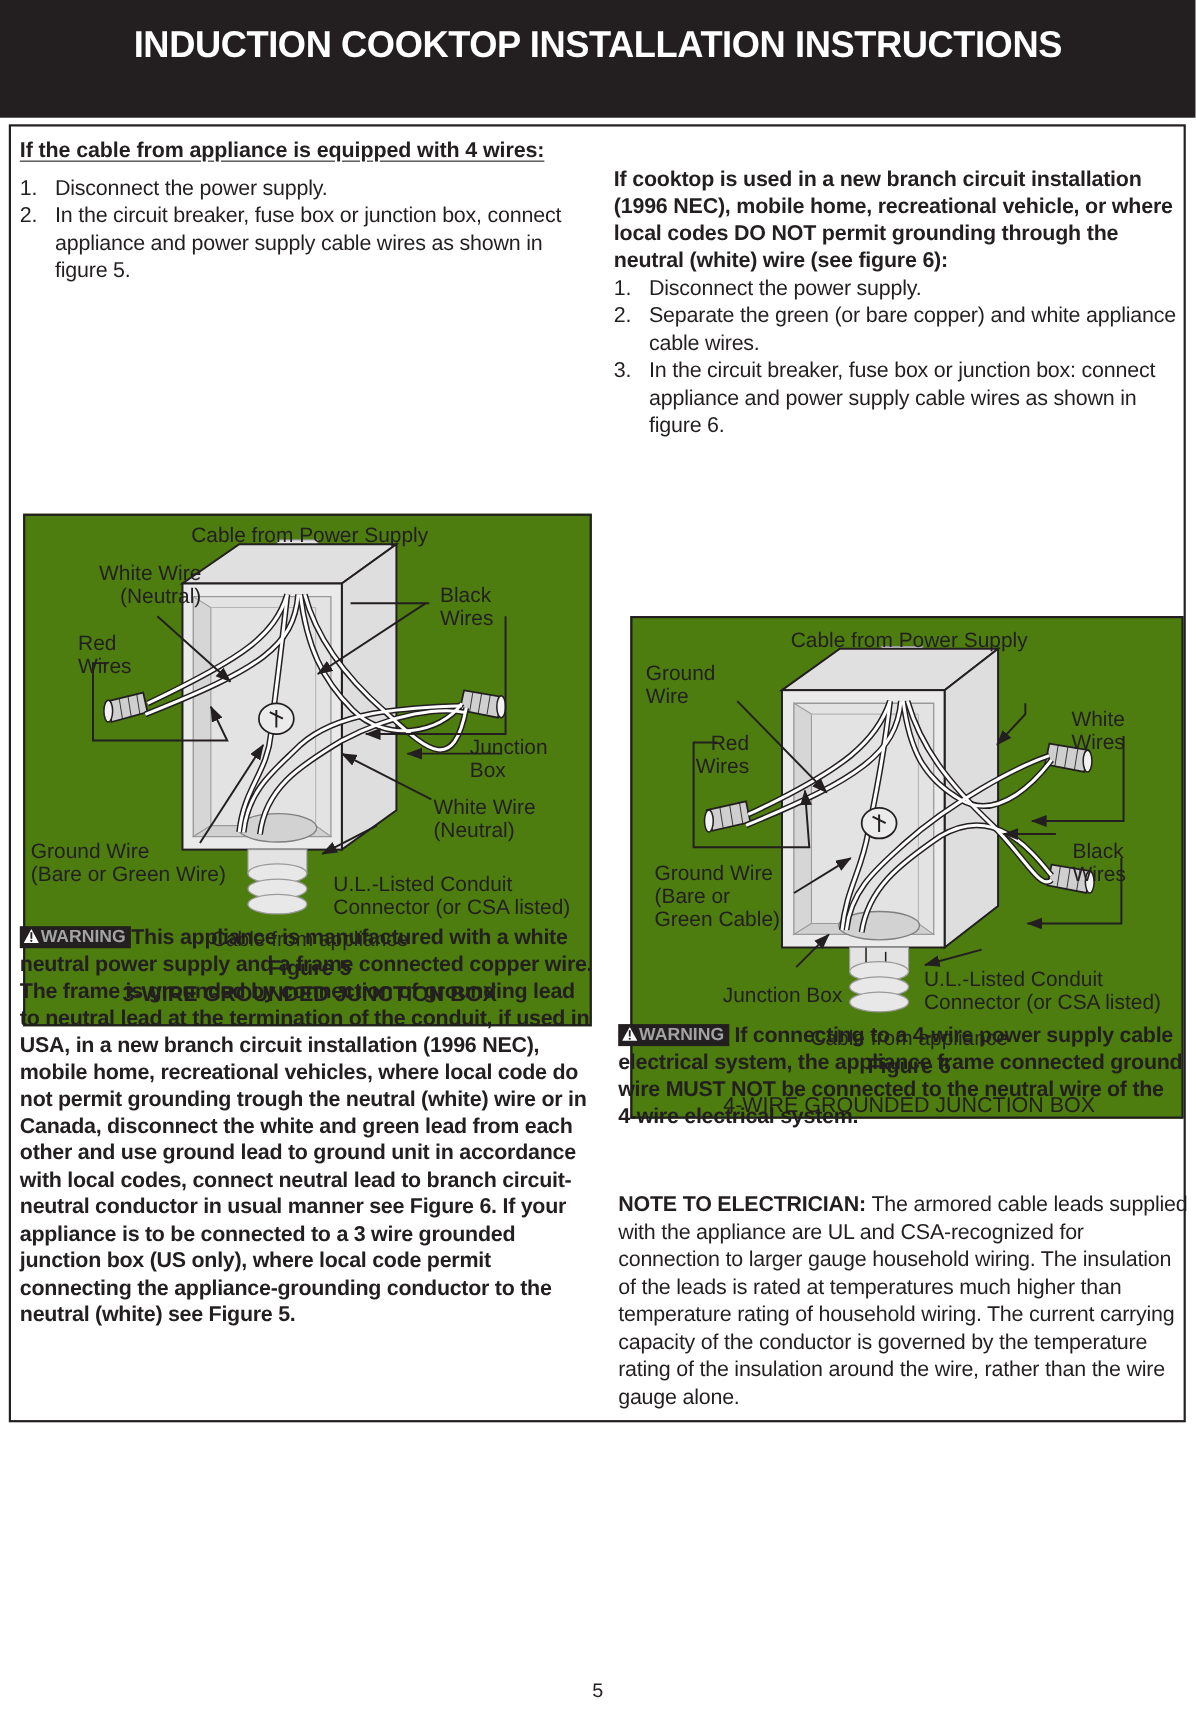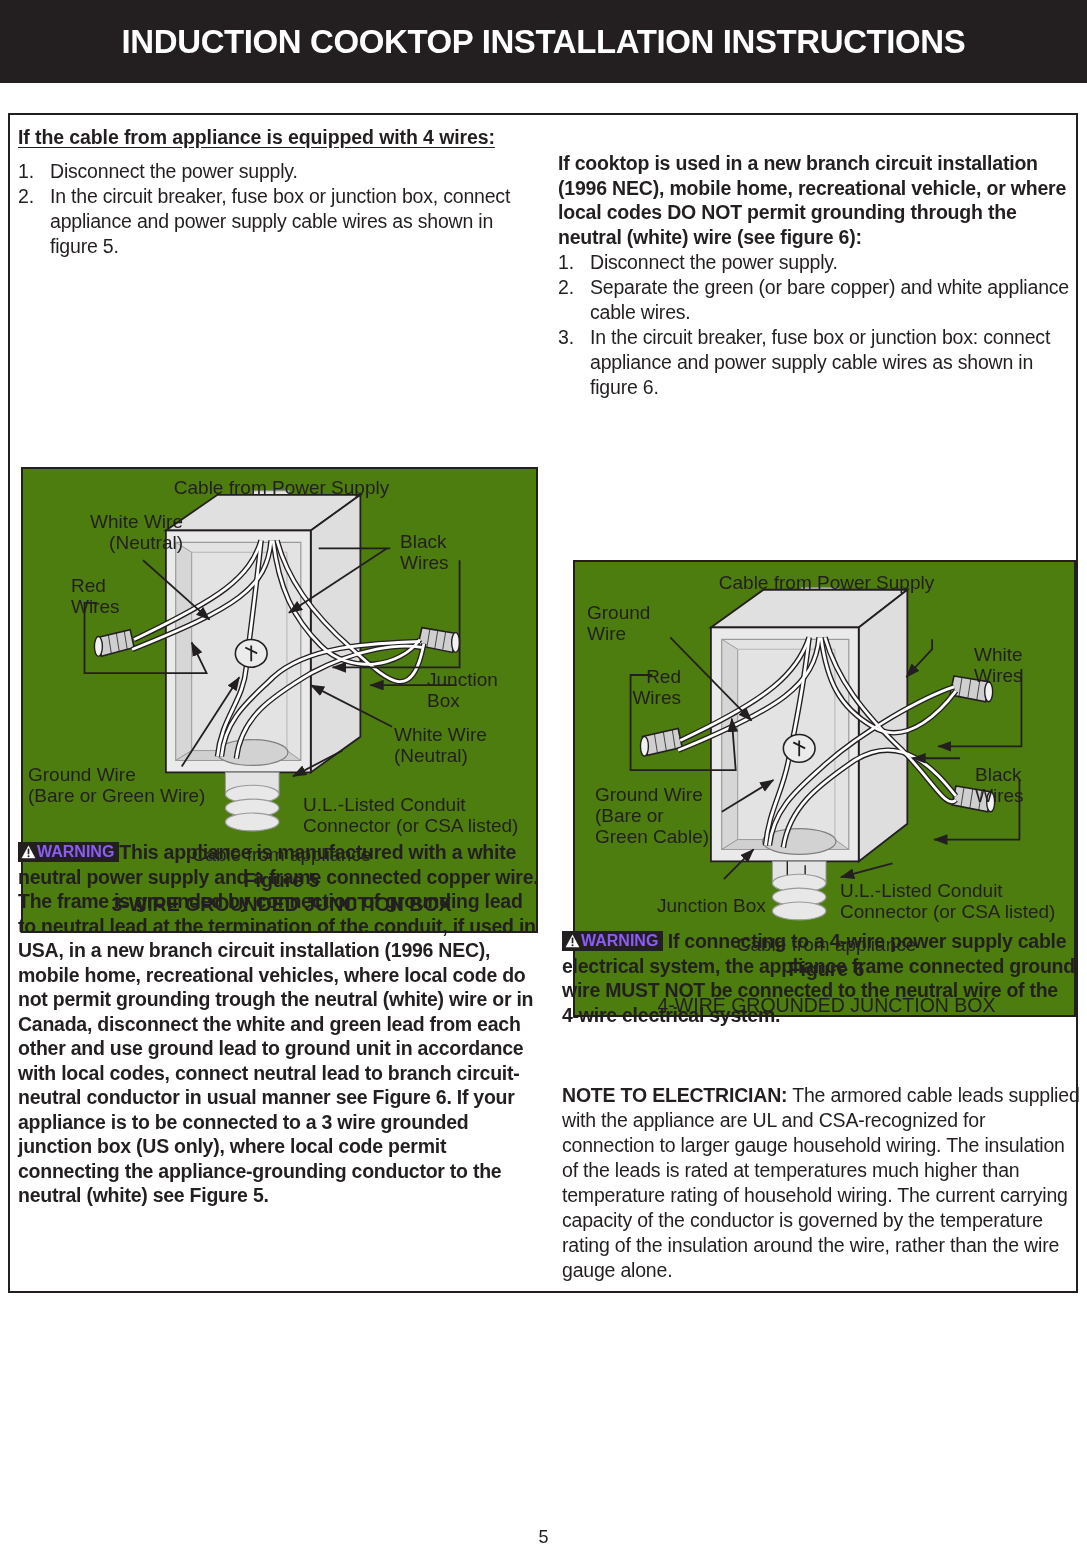"INDUCTION COOKTOP INSTALLATION" .header-bar { height: 83px -> 107px }
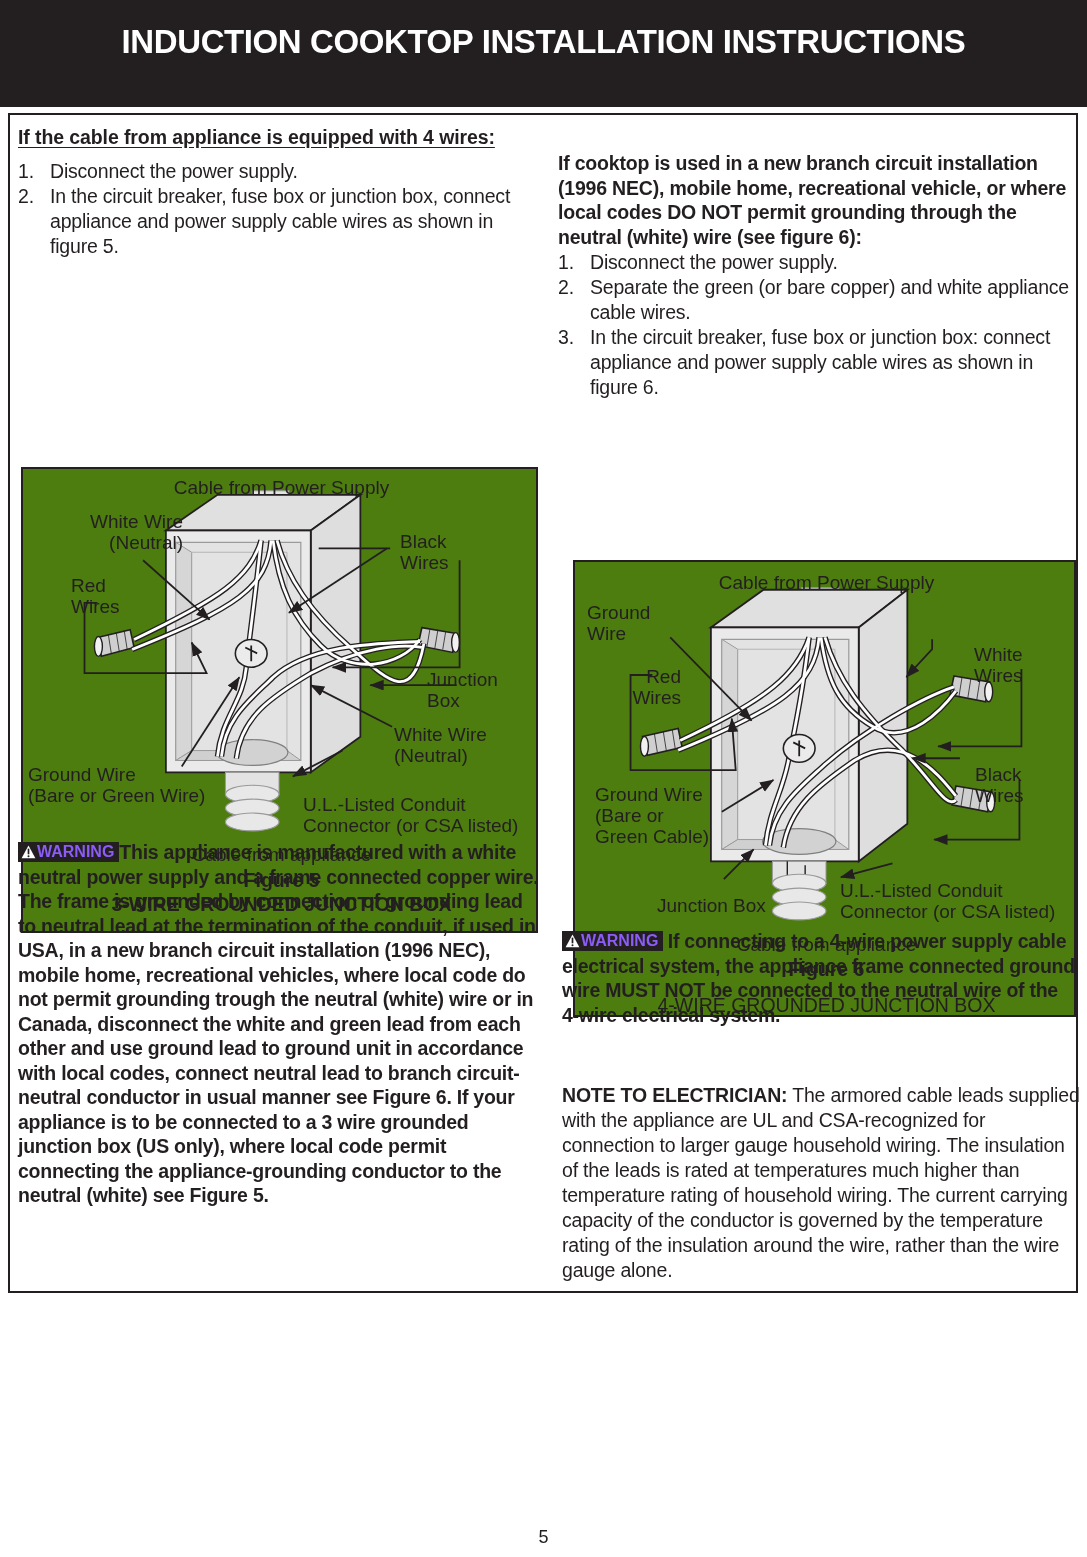"WARNING" .warn-badge { color: #8b5cf6 -> #a3a3a3 }
